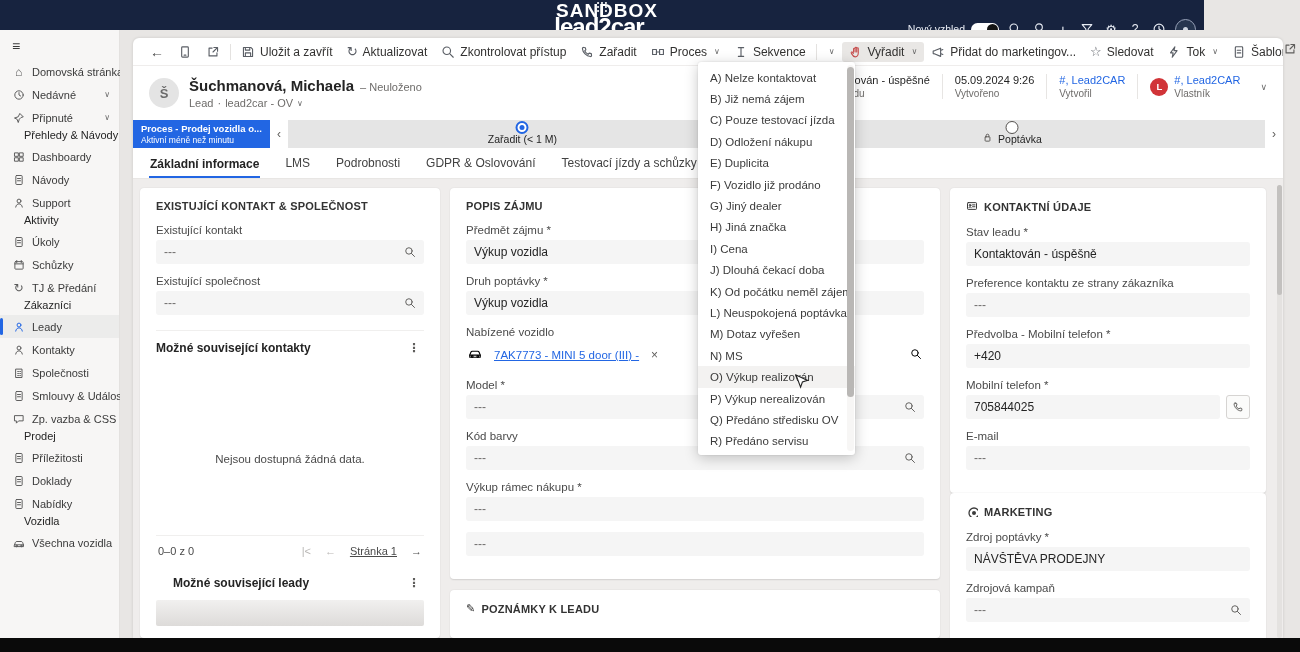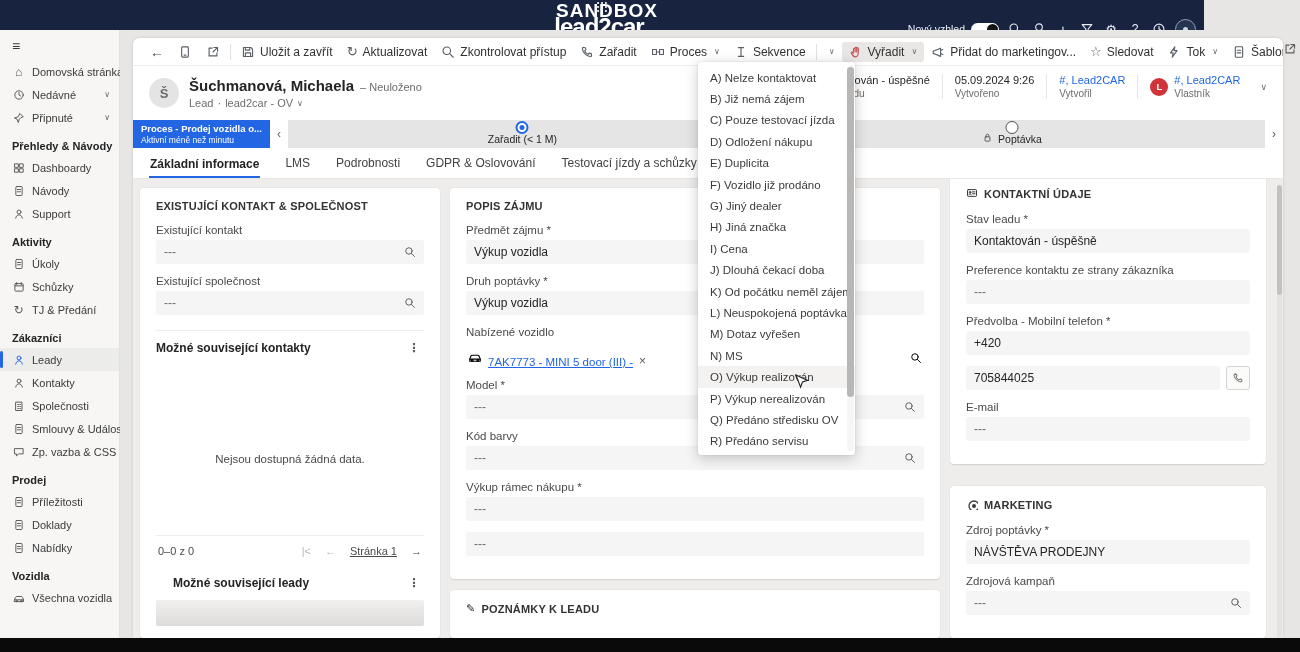"Přehledy & Návody" .sb-group { font-weight: bold -> normal; margin-top: 11px -> none; padding: 0 0 4px 12px -> 0 0 4px 24px }
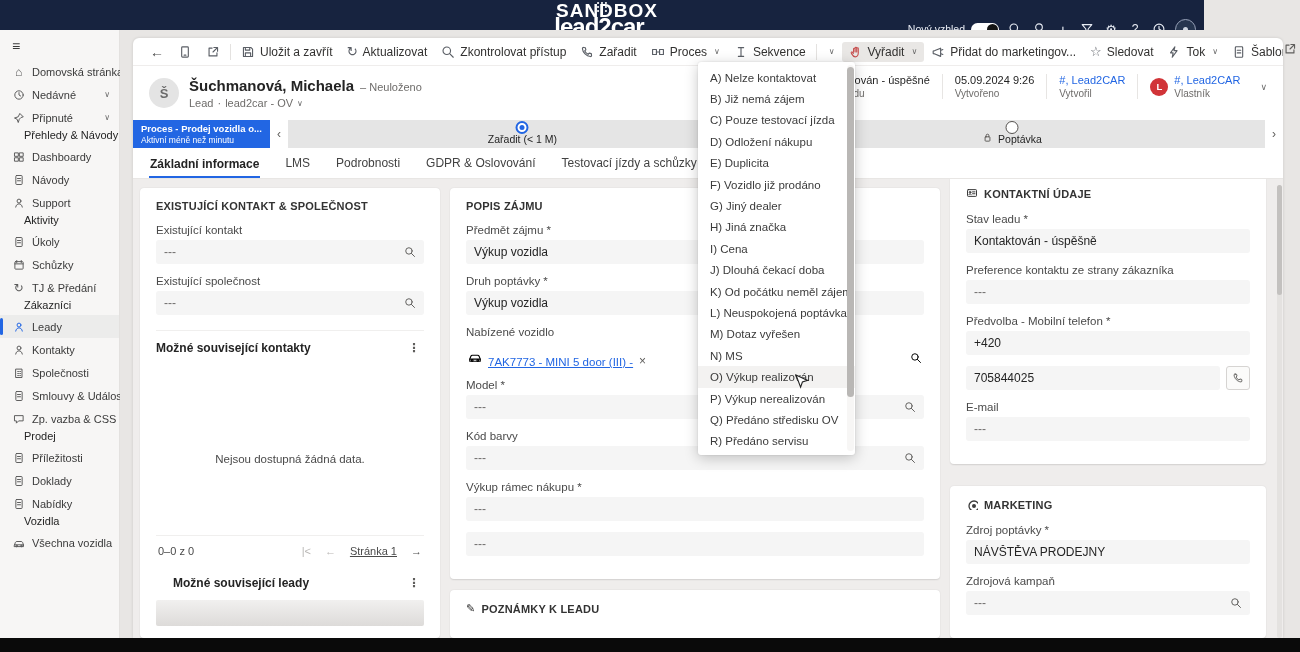"KONTAKTNÍ ÚDAJE" .col3 { gap: 22px -> 0; justify-content: flex-end -> none }
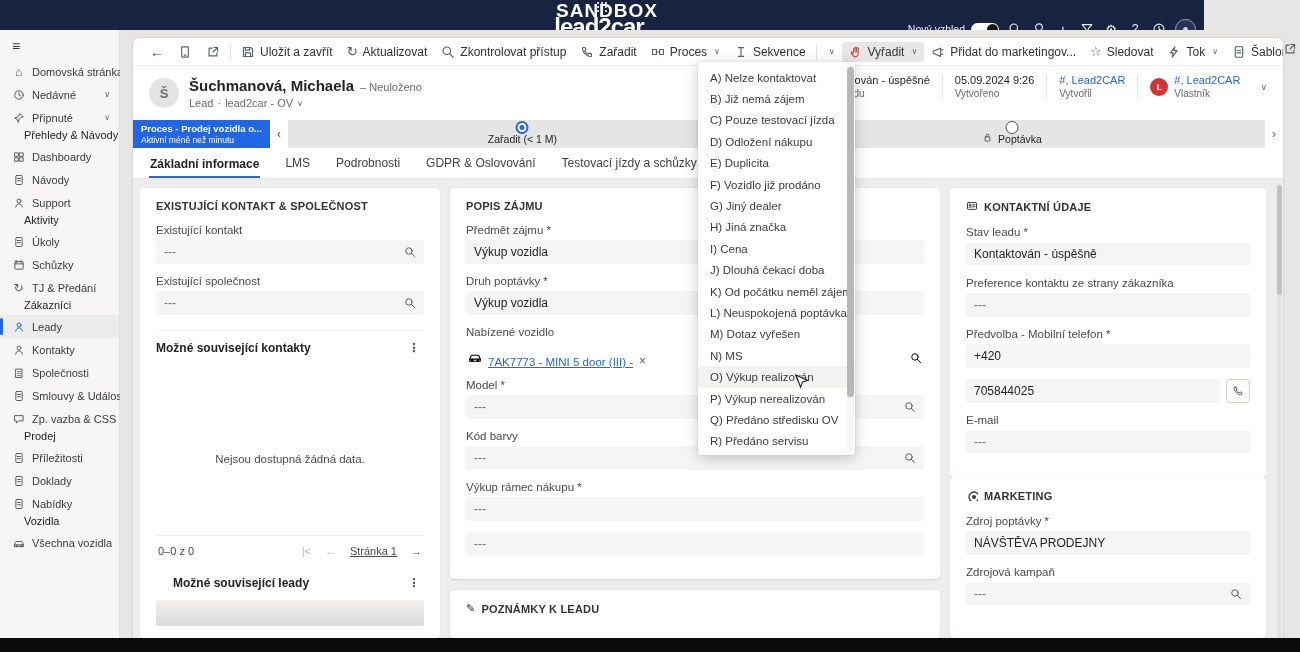"7AK7773 - MINI 5 door" .veh-row { align-items: flex-end -> center; gap: 6px -> 12px }
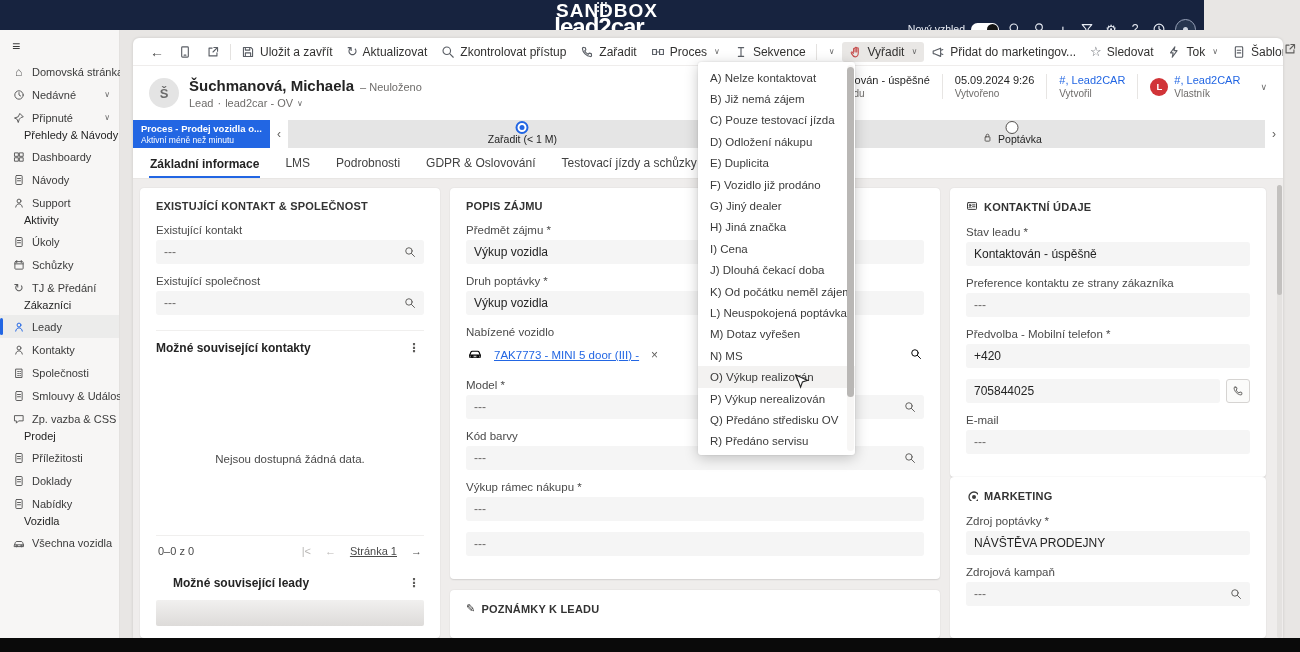"Mobilní telefon *" div.lbl { html: none -> <div>Mobilní telefon *</div> }
